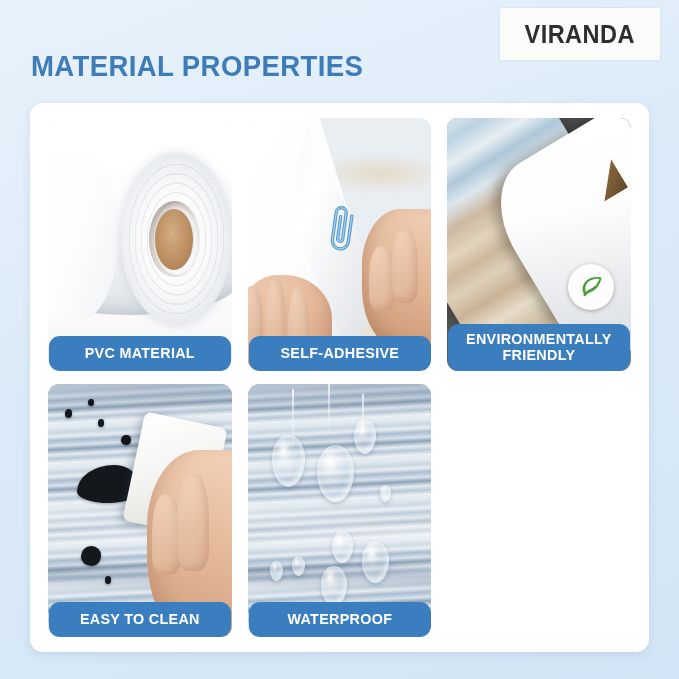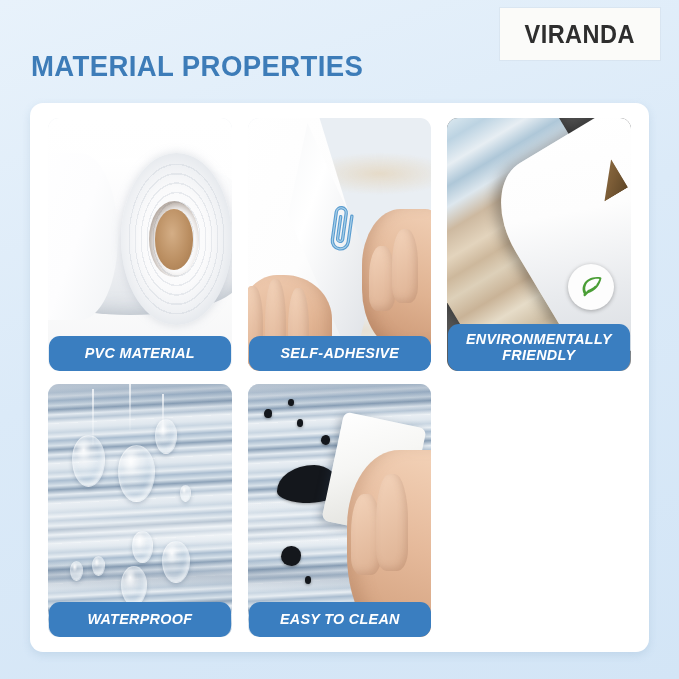"PVC MATERIAL" .panel { font-style: italic -> none }
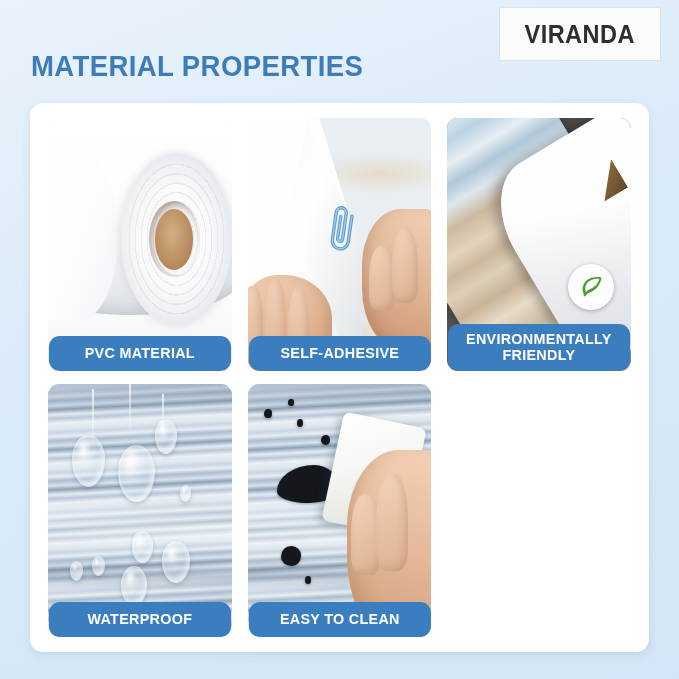"WATERPROOF" div.card { order: before "EASY TO CLEAN" -> after "EASY TO CLEAN" }
